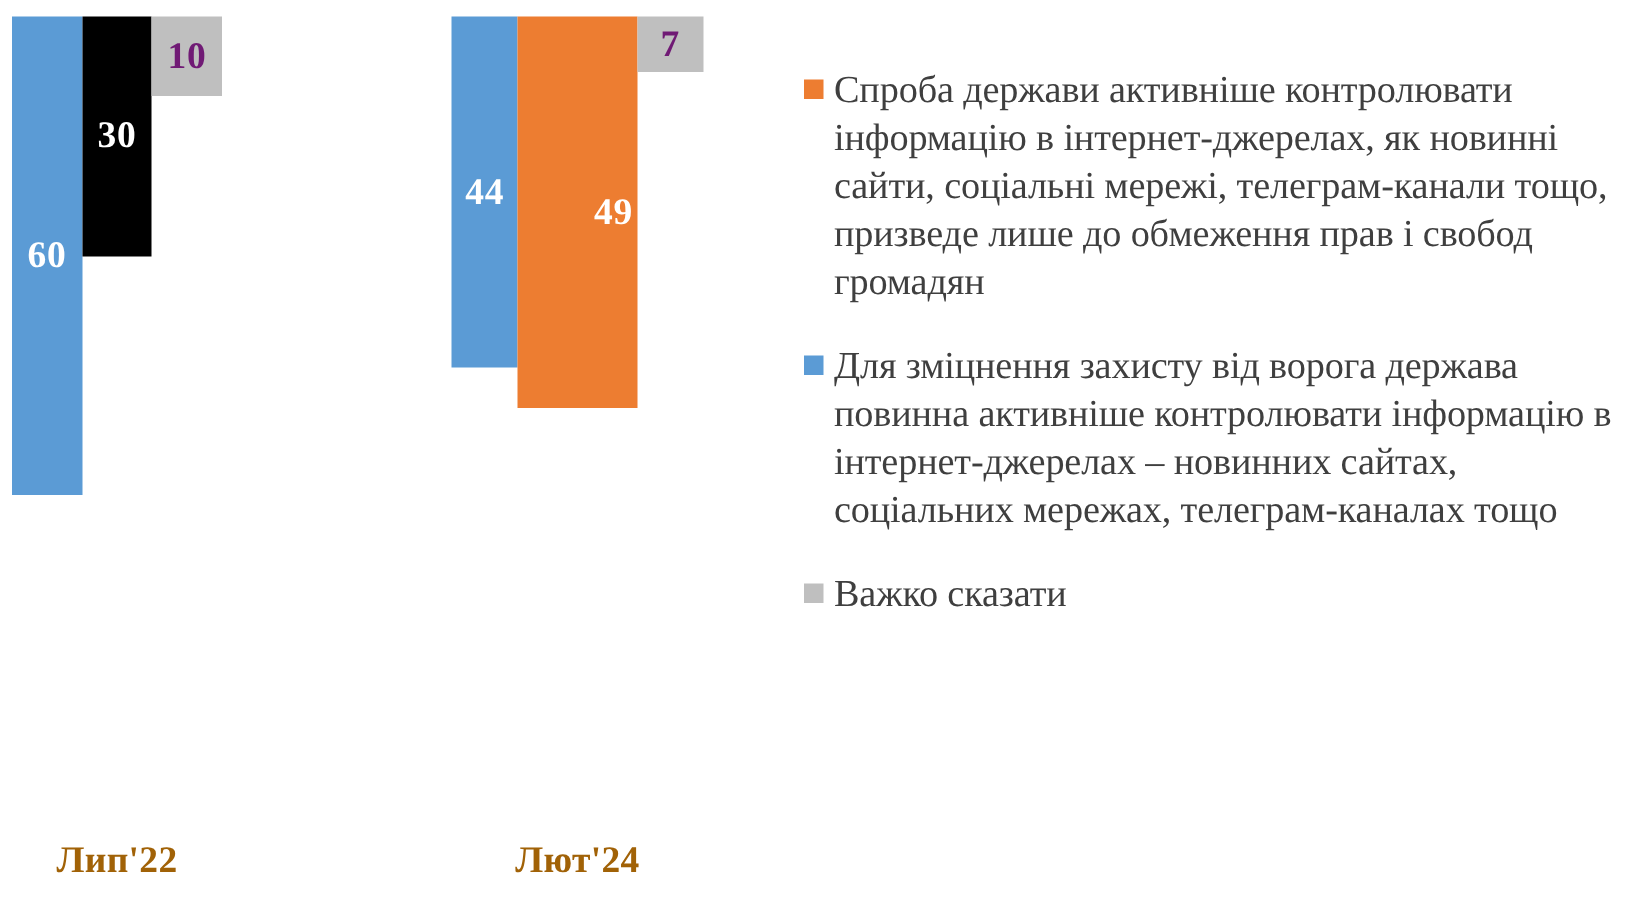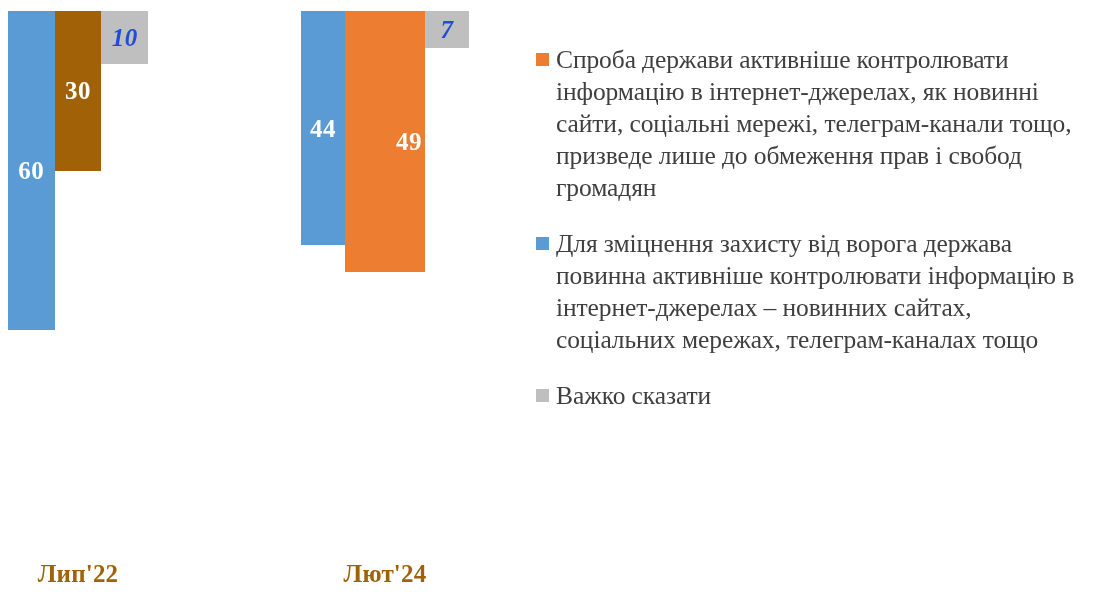"10" .seg-label.on-light { color: #1d4ed8 -> #701a75; font-style: italic -> none }
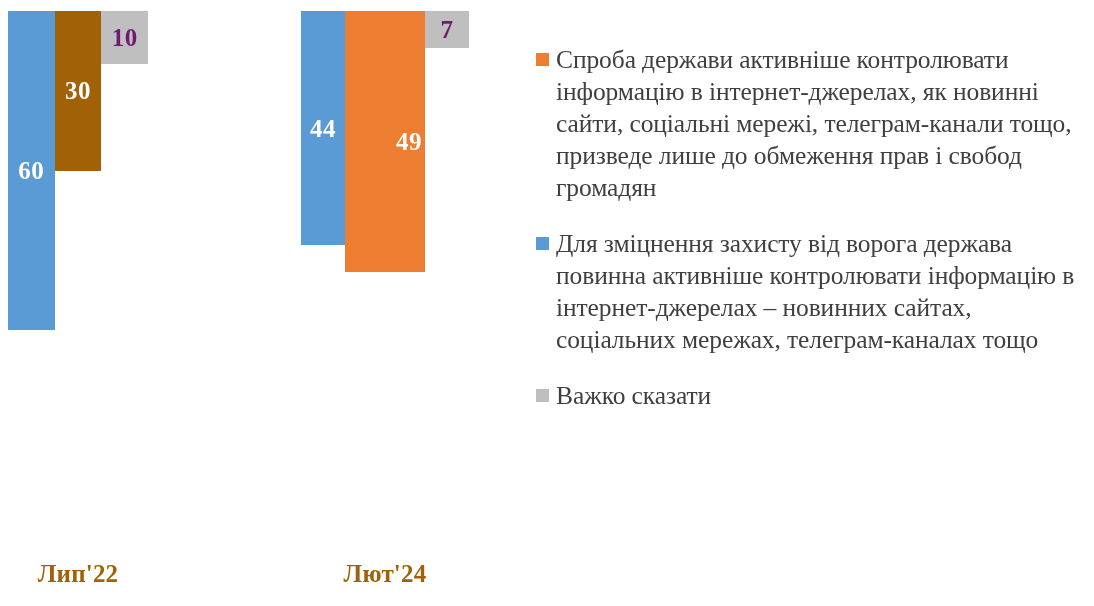"30" div.bar-seg { background: #a16207 -> #000000 }
